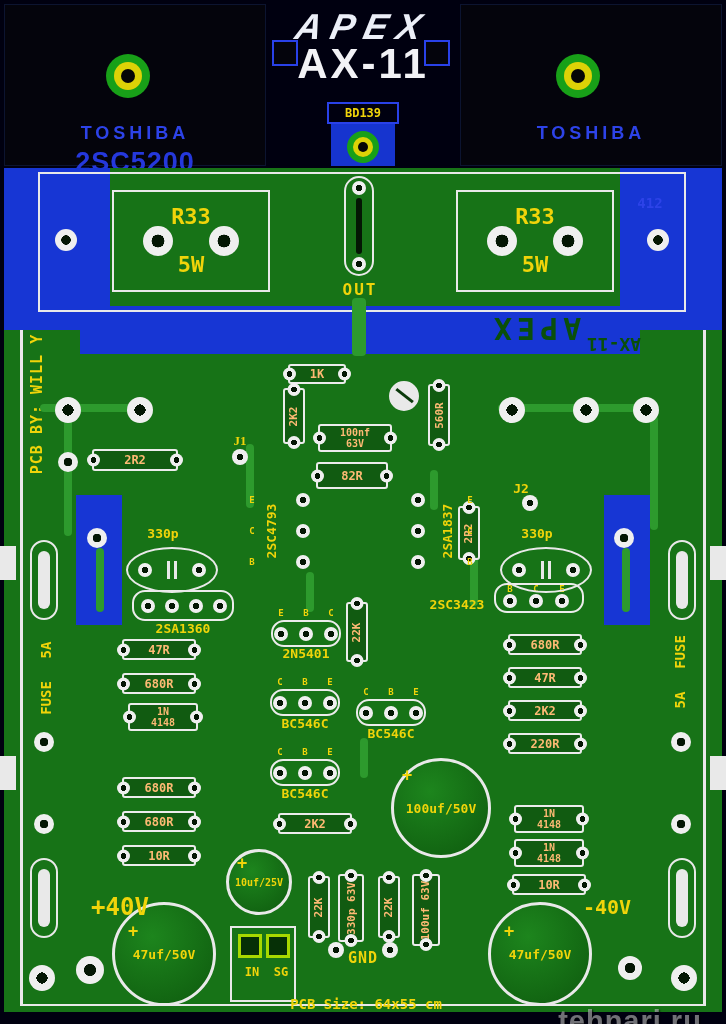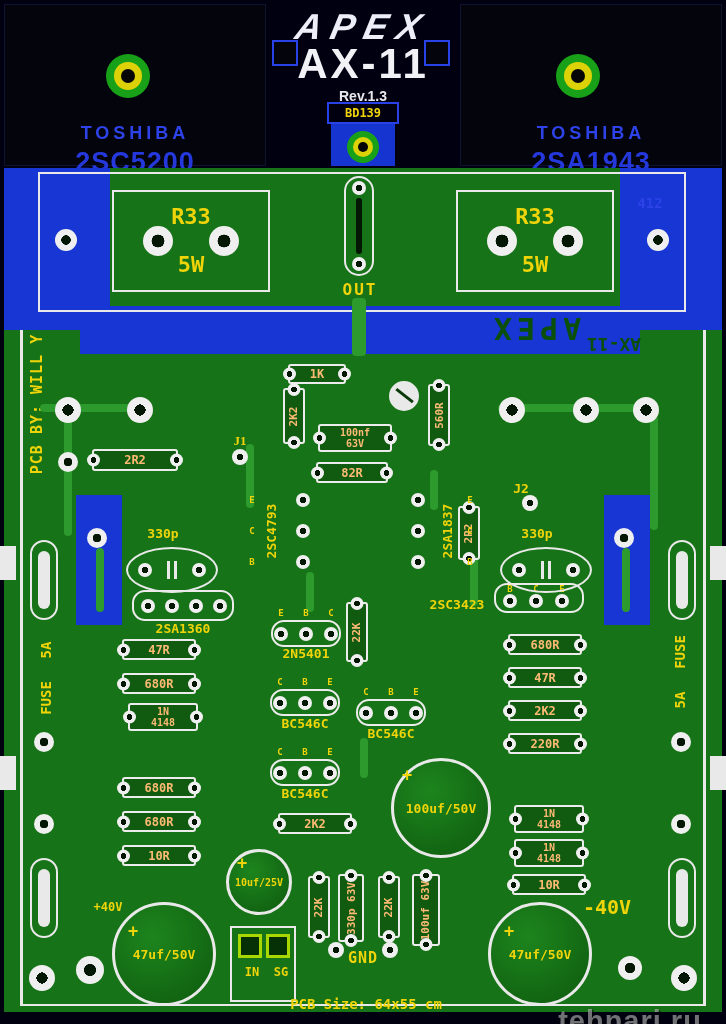"Rev.1.3" div.abs { html: <div>Rev.1.3</div> -> none }
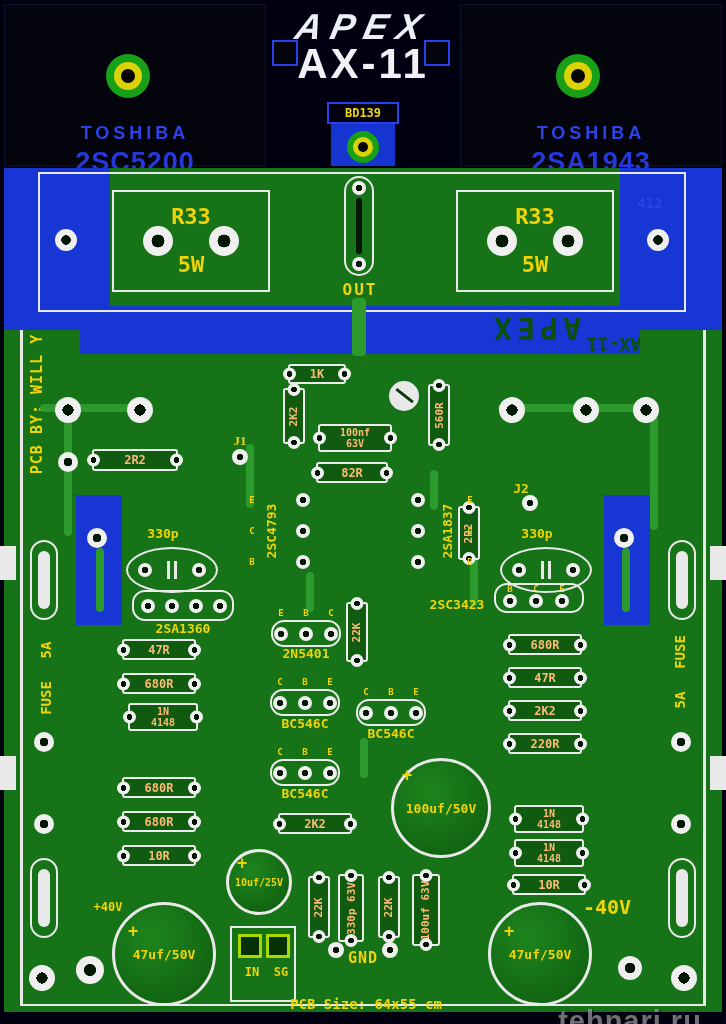"2SA1943" div.part { html: <div>2SA1943</div> -> none }
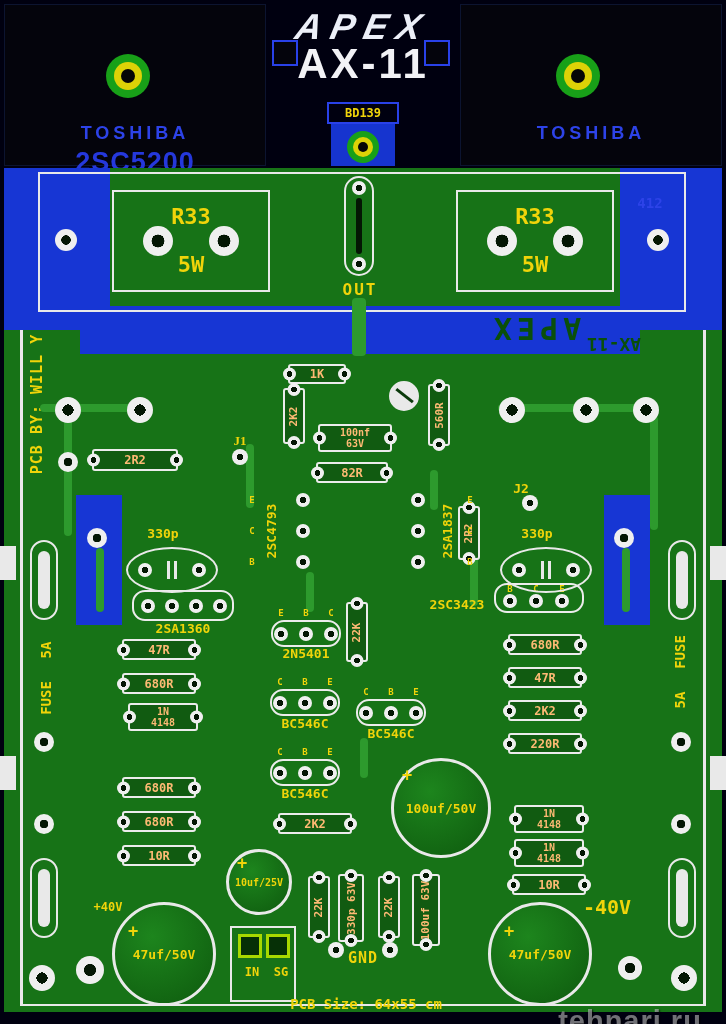"82R" div.res-h { height: 21px -> 27px }
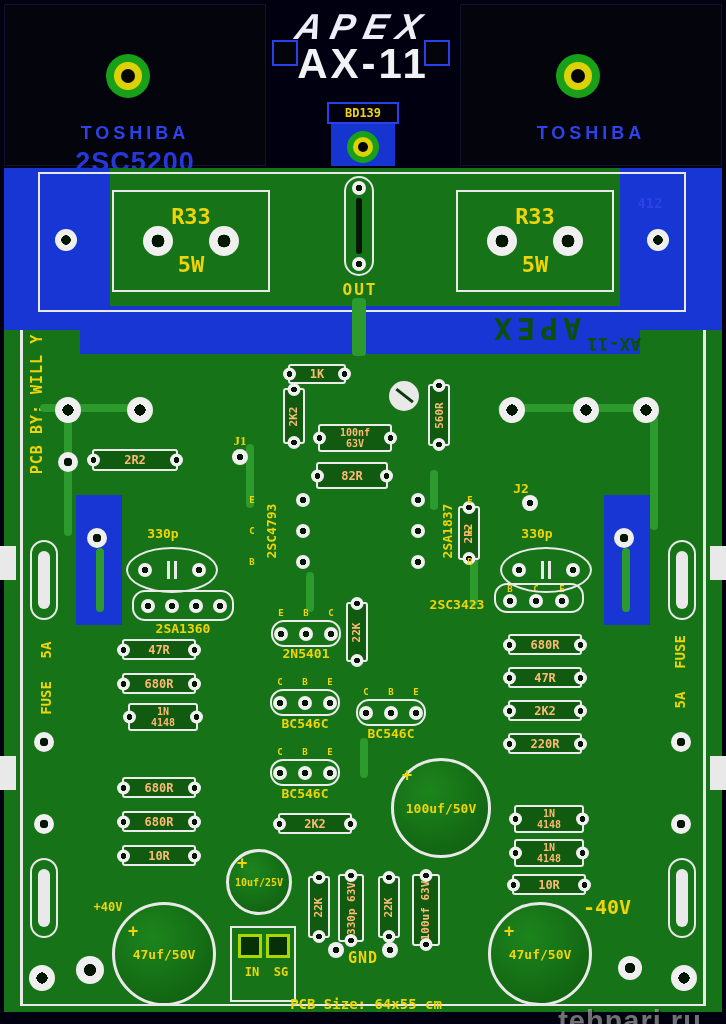"+40V" div.lbl { font-size: 12px -> 24px; left: 108px -> 120px }
